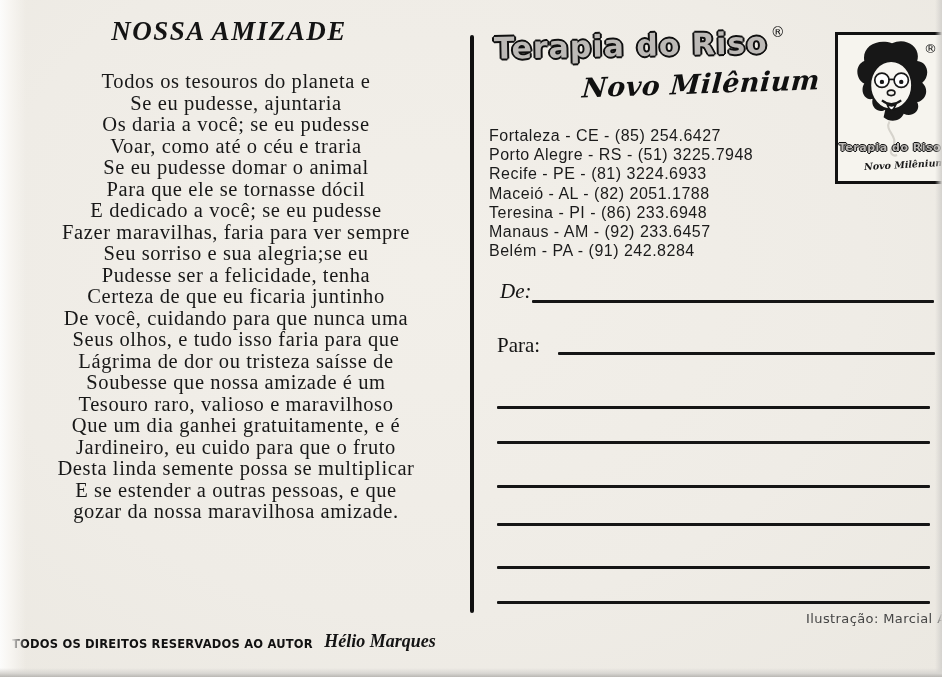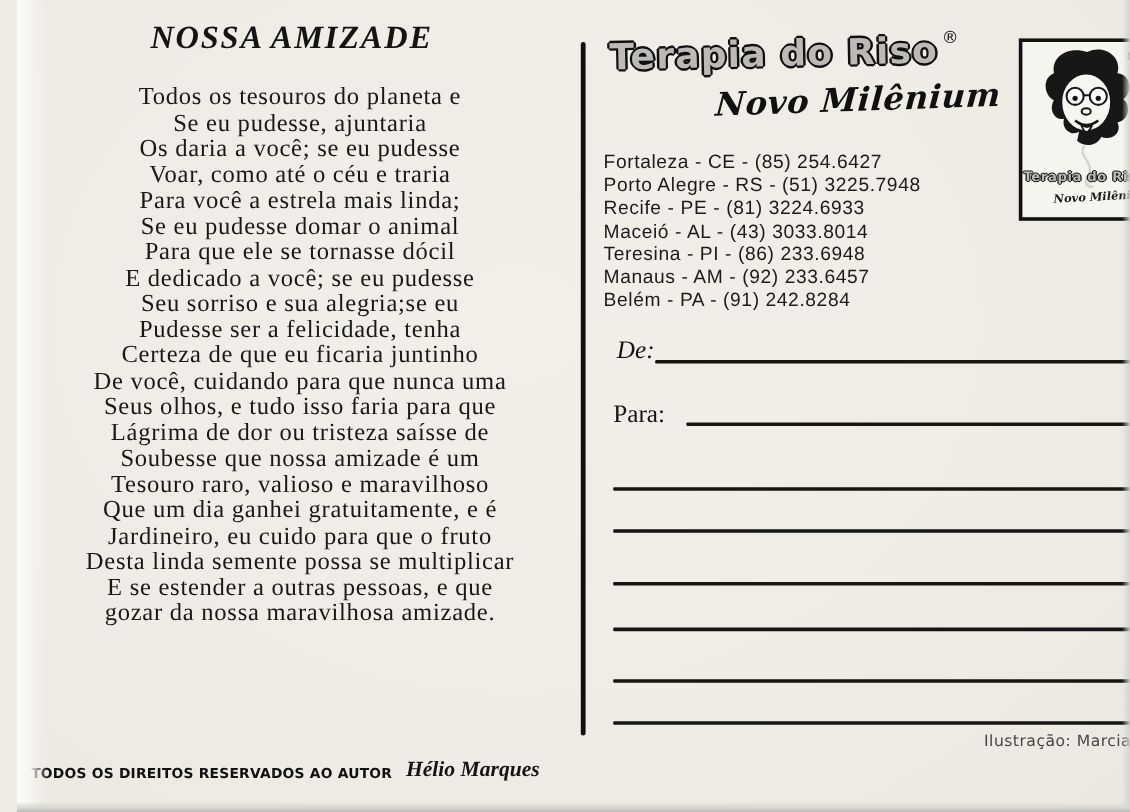"NOSSA AMIZADE" .card { margin-left: 14px -> none }
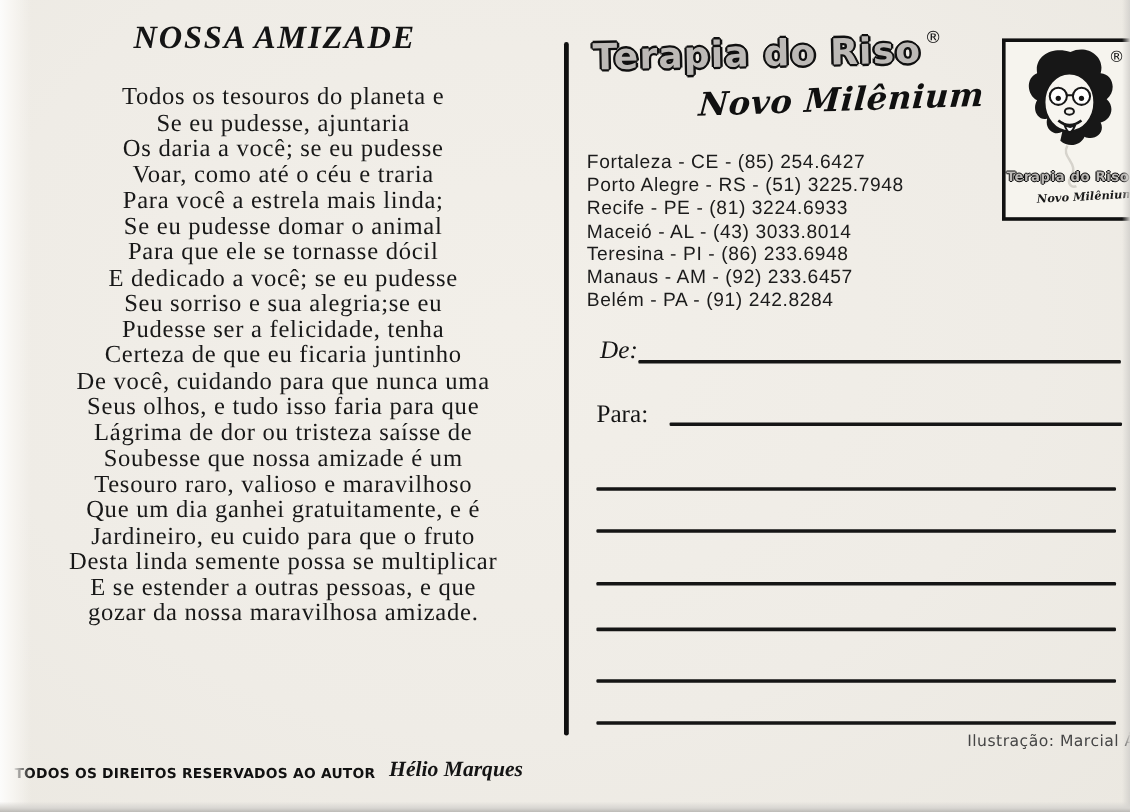"Para você a estrela mais" div { html: <div>Para você a estrela mais linda;</div> -> none }
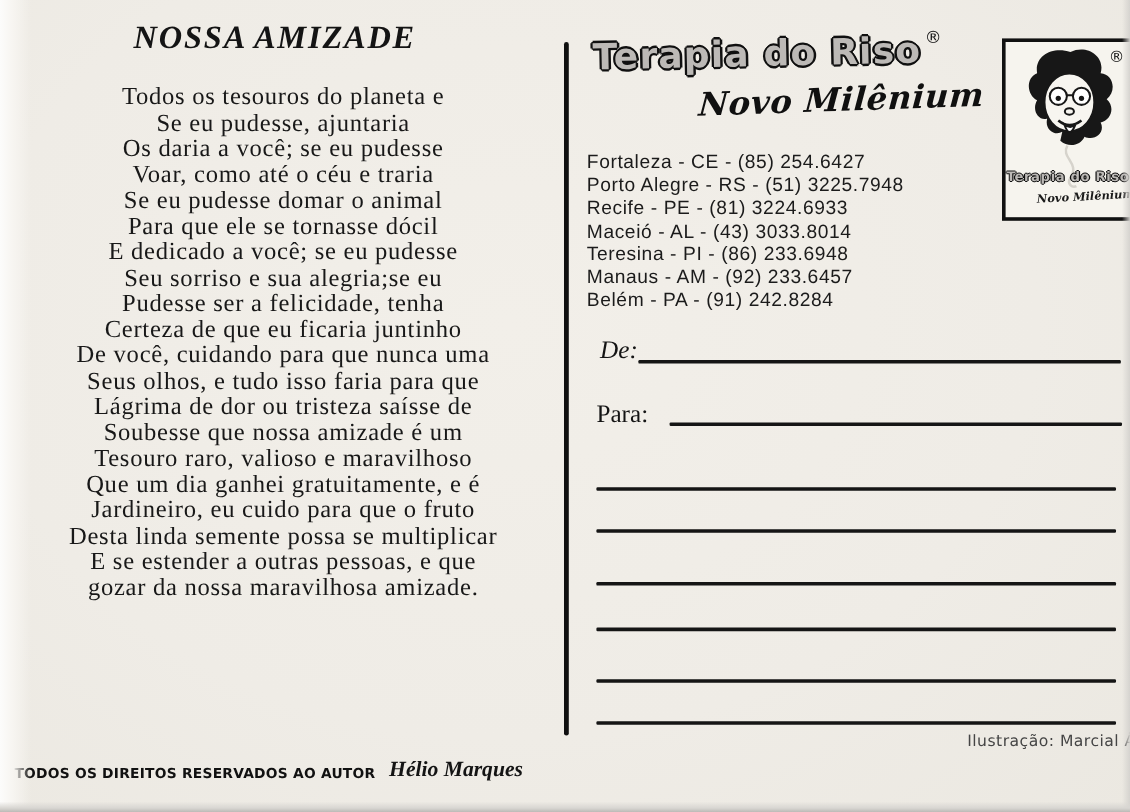"Maceió - AL - (43)" div { text: 43) 3033.8014 -> 82) 2051.1788 }
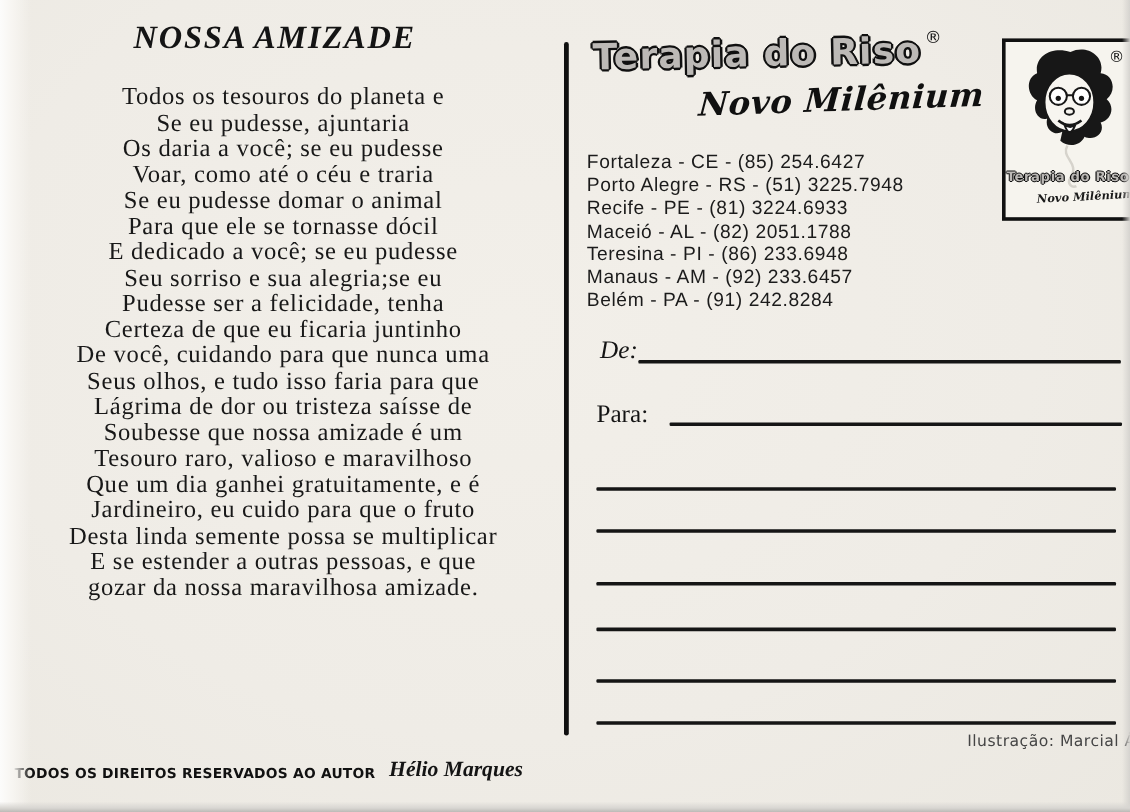"Fazer maravilhas, faria para ver" div { html: none -> <div>Fazer maravilhas, faria para ver sempre</div> }
